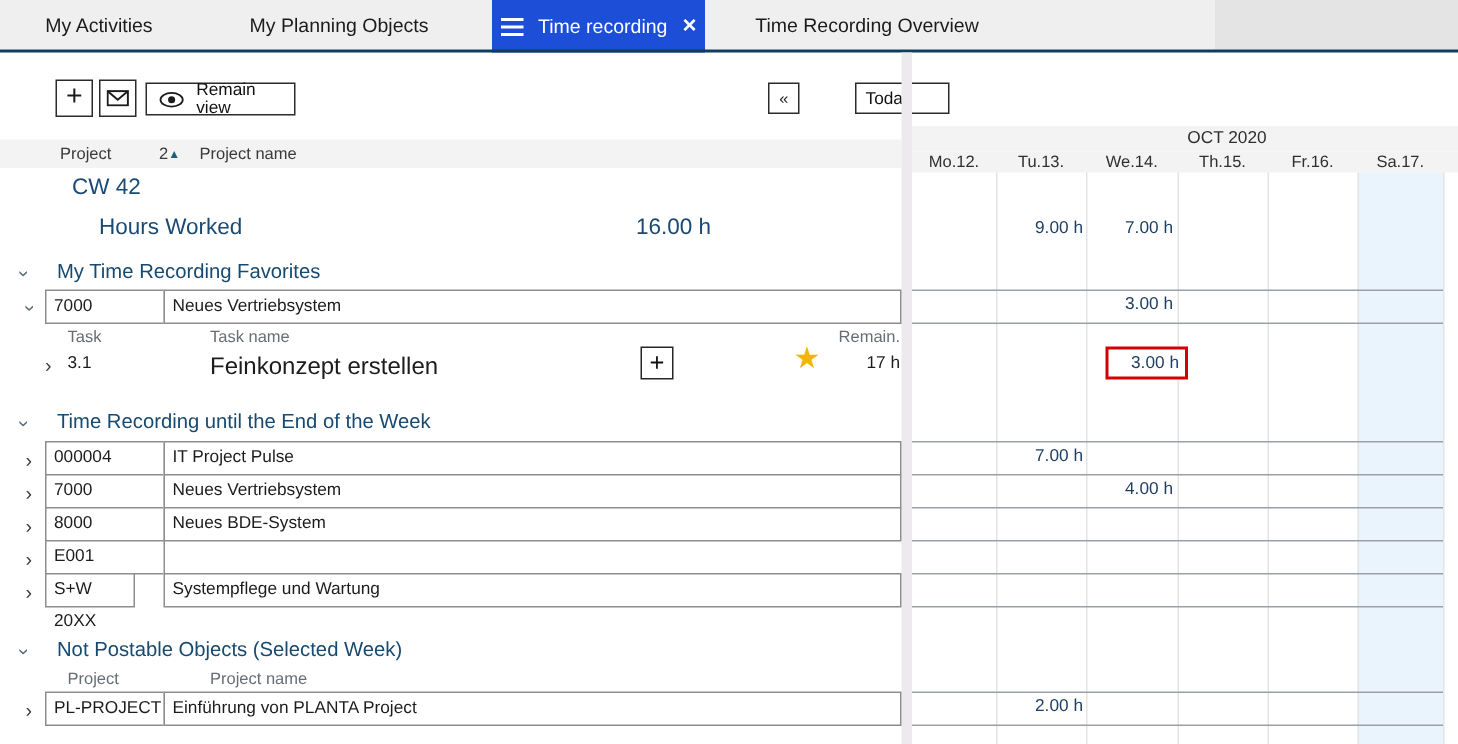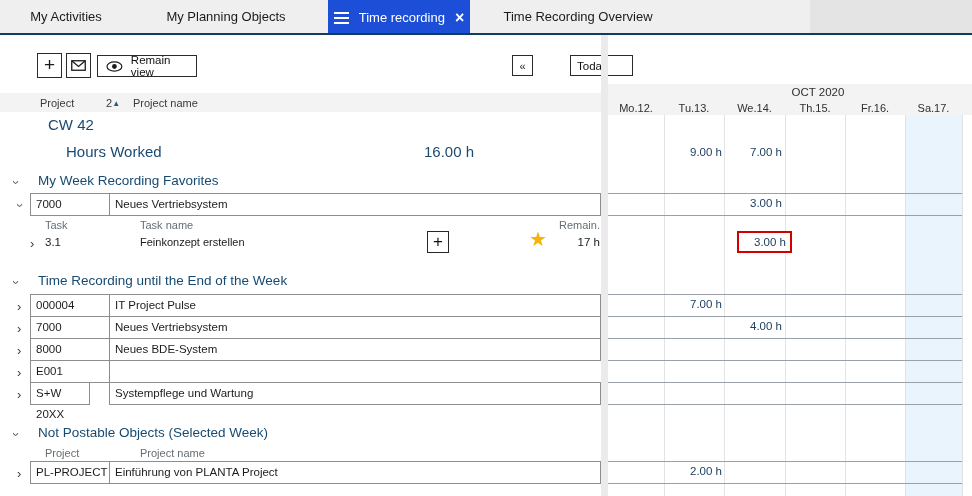"My Week Recording Favorites" div.section-title { text: Week -> Time }
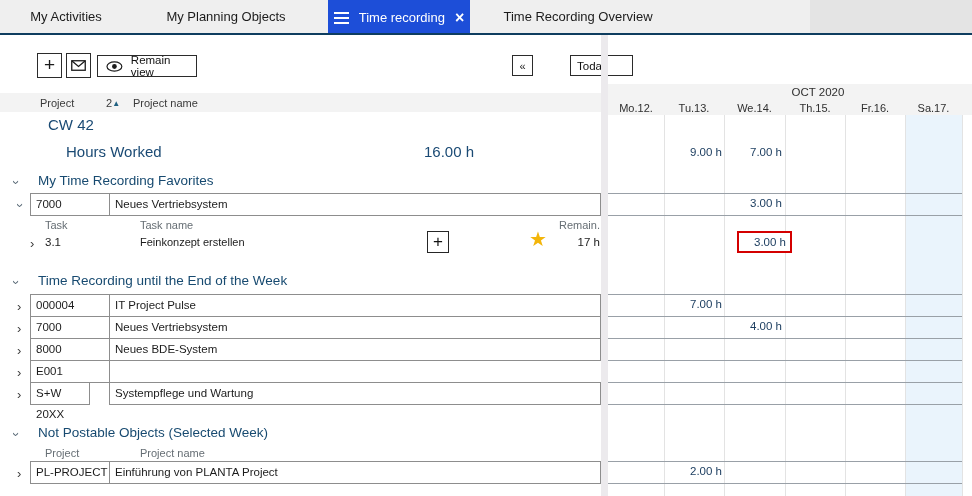"Feinkonzept erstellen" div.small-label { font-size: 11px -> 16px }
